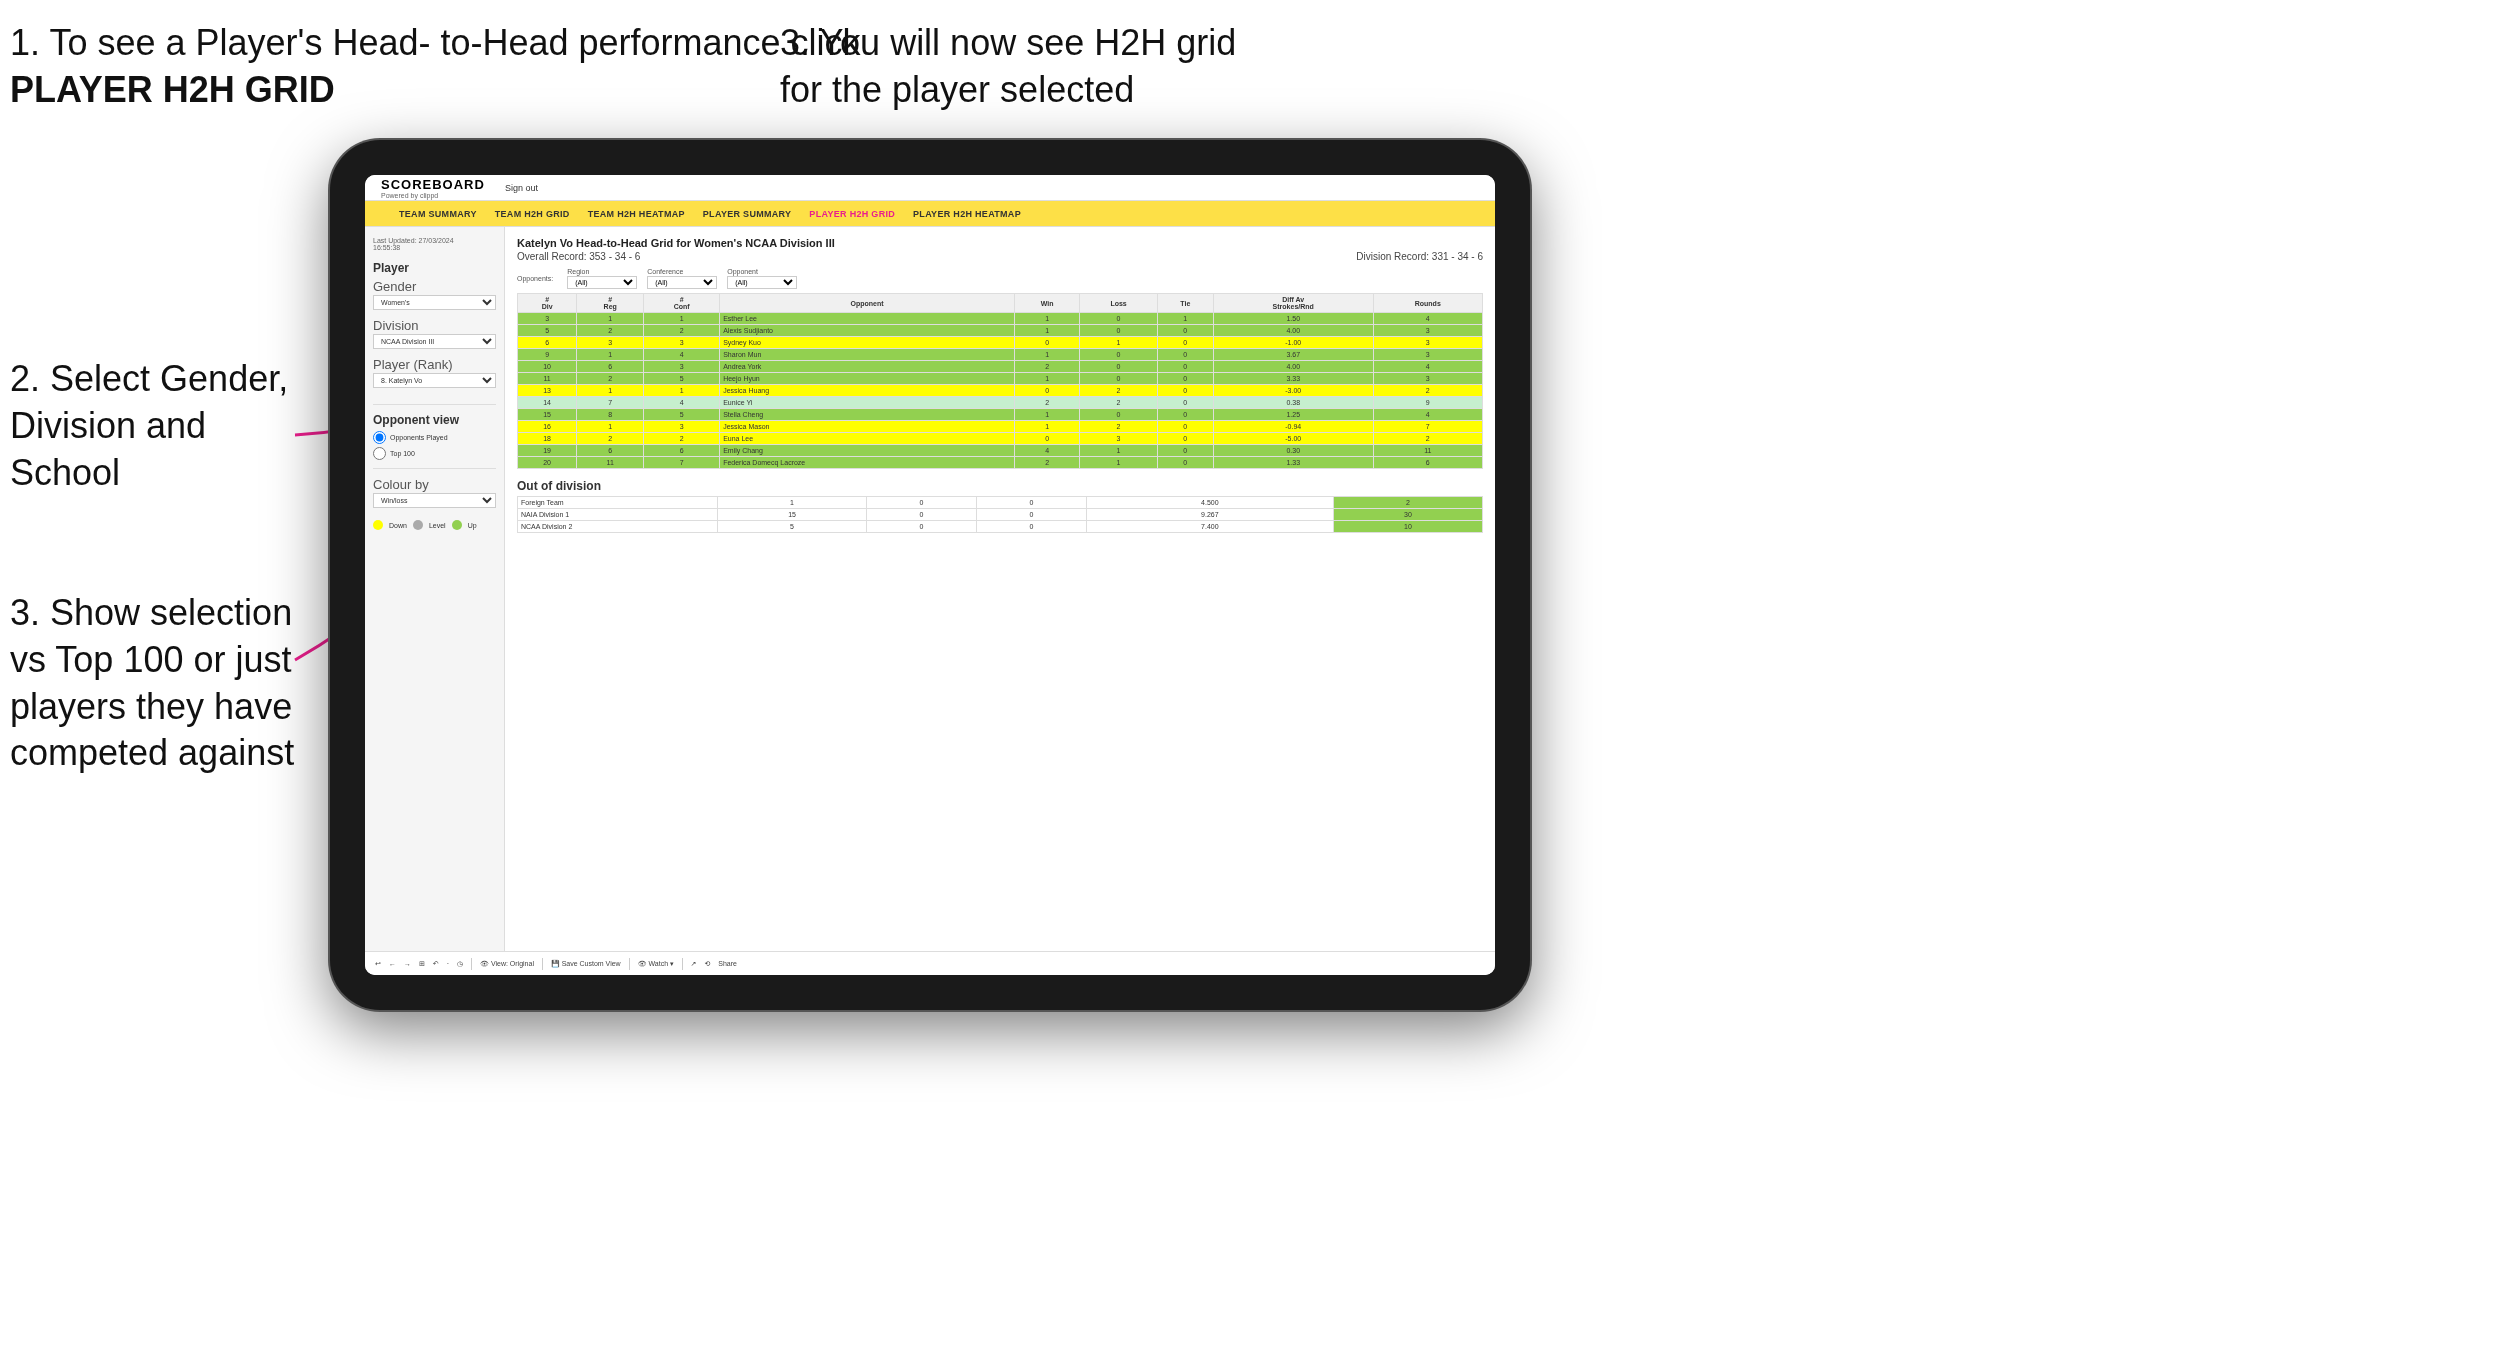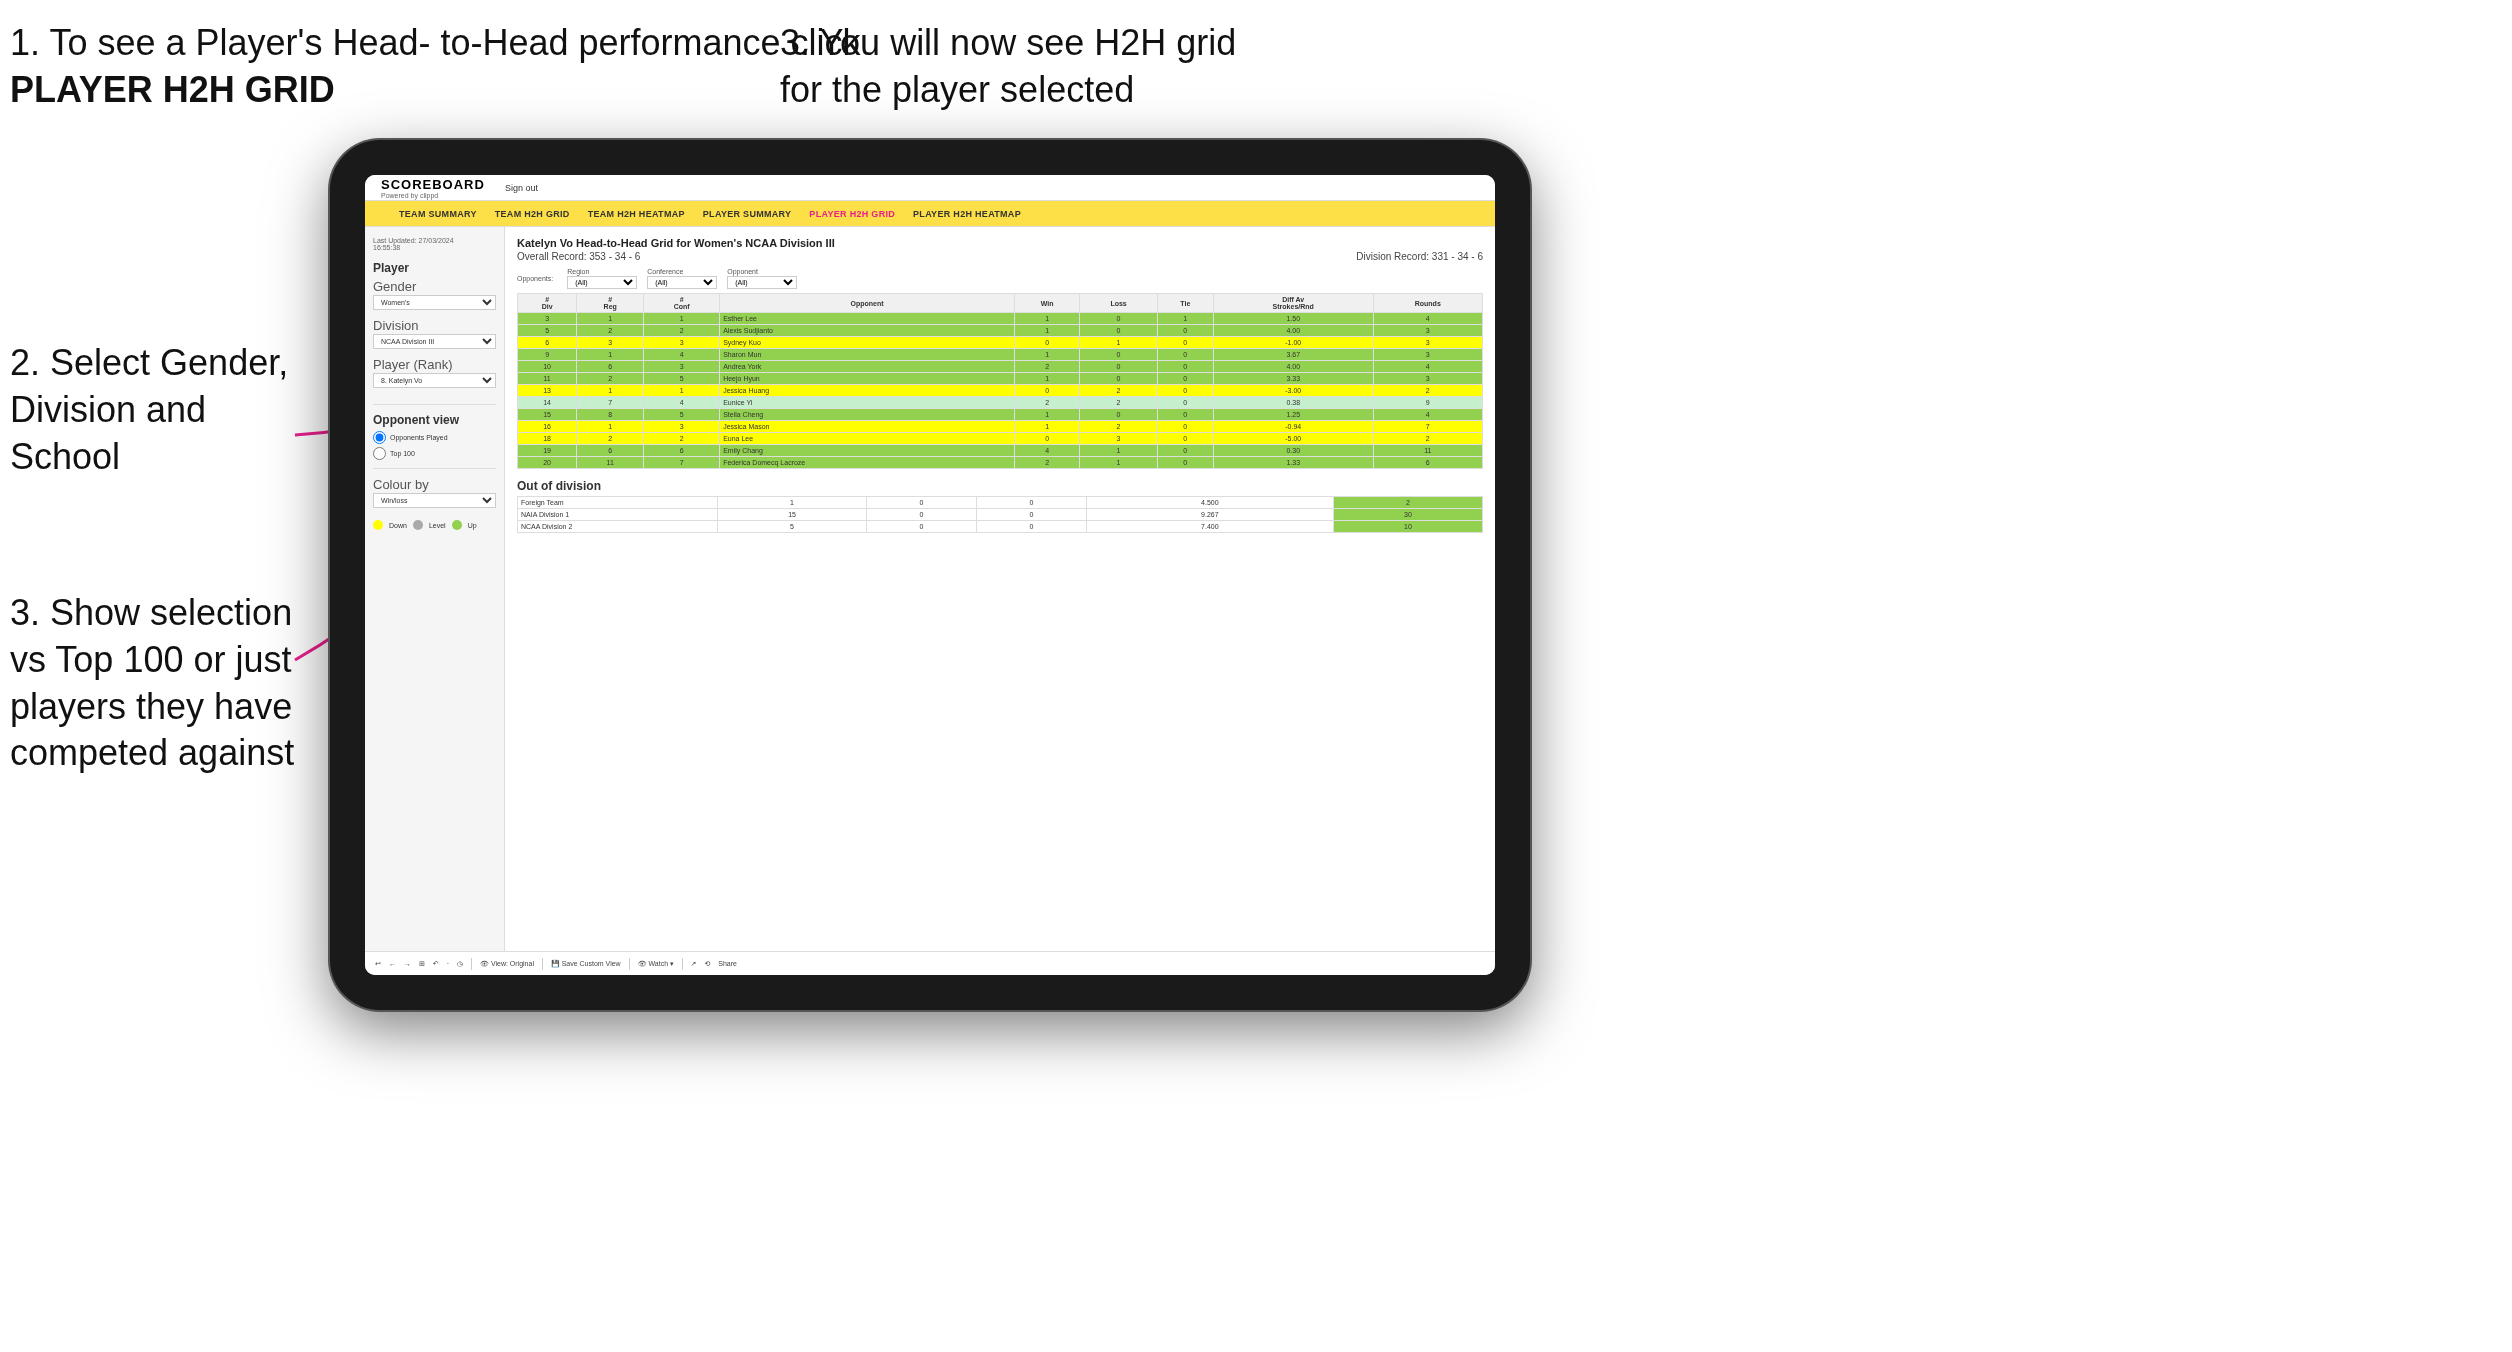"2. Select Gender," .ann-2 { top: 340px -> 356px }
